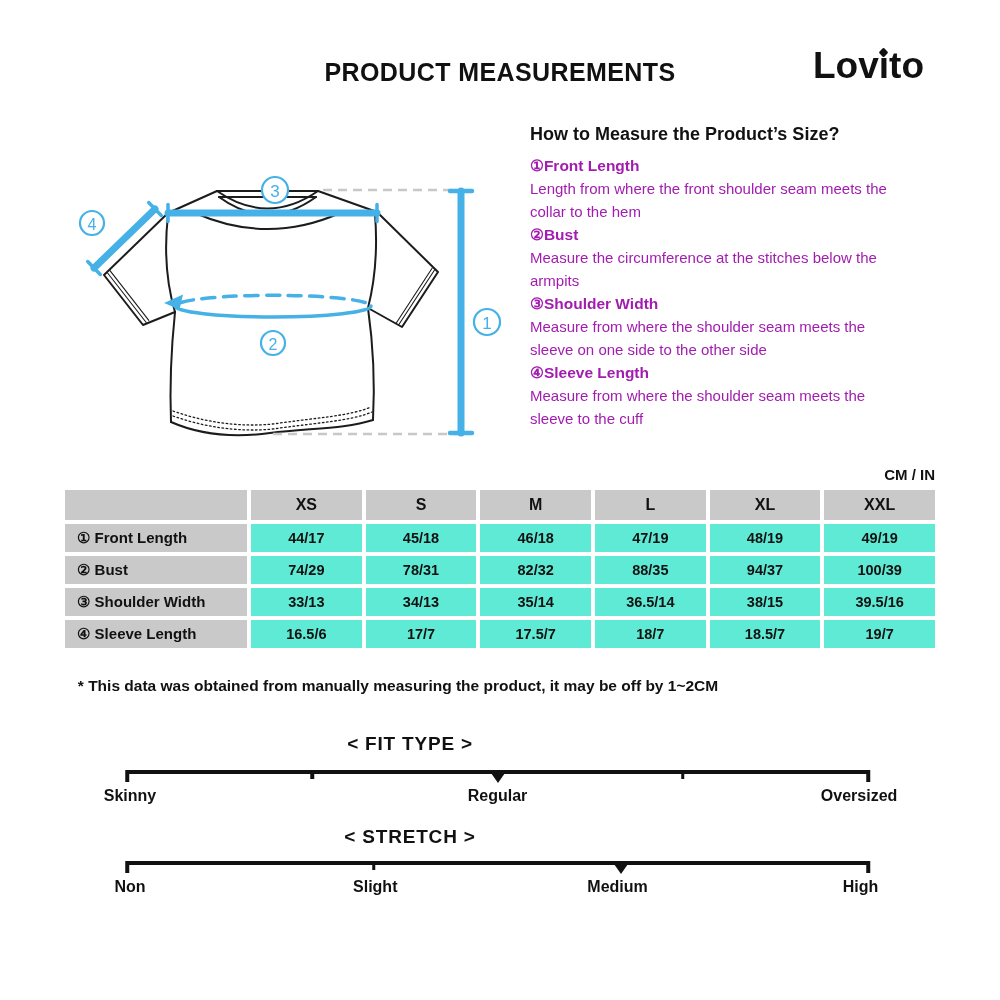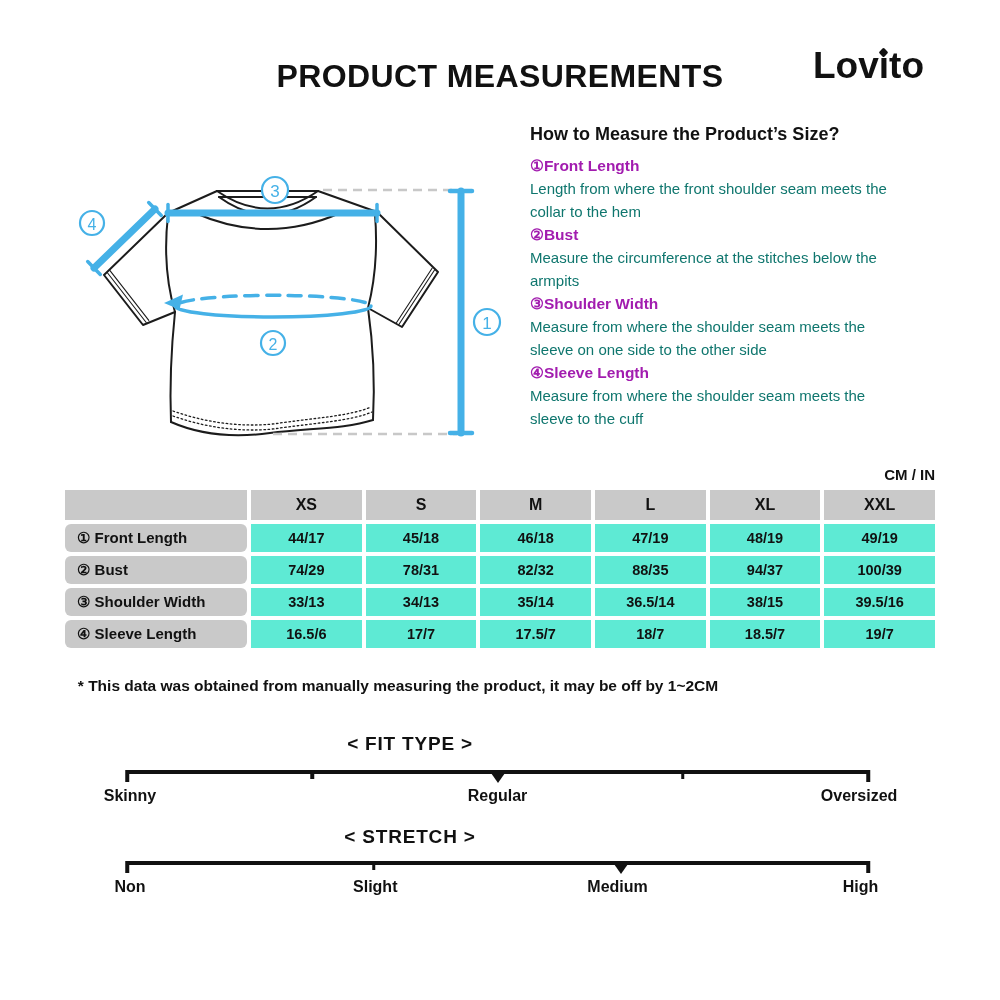"PRODUCT MEASUREMENTS" .page-title { font-size: 32px -> 25px }
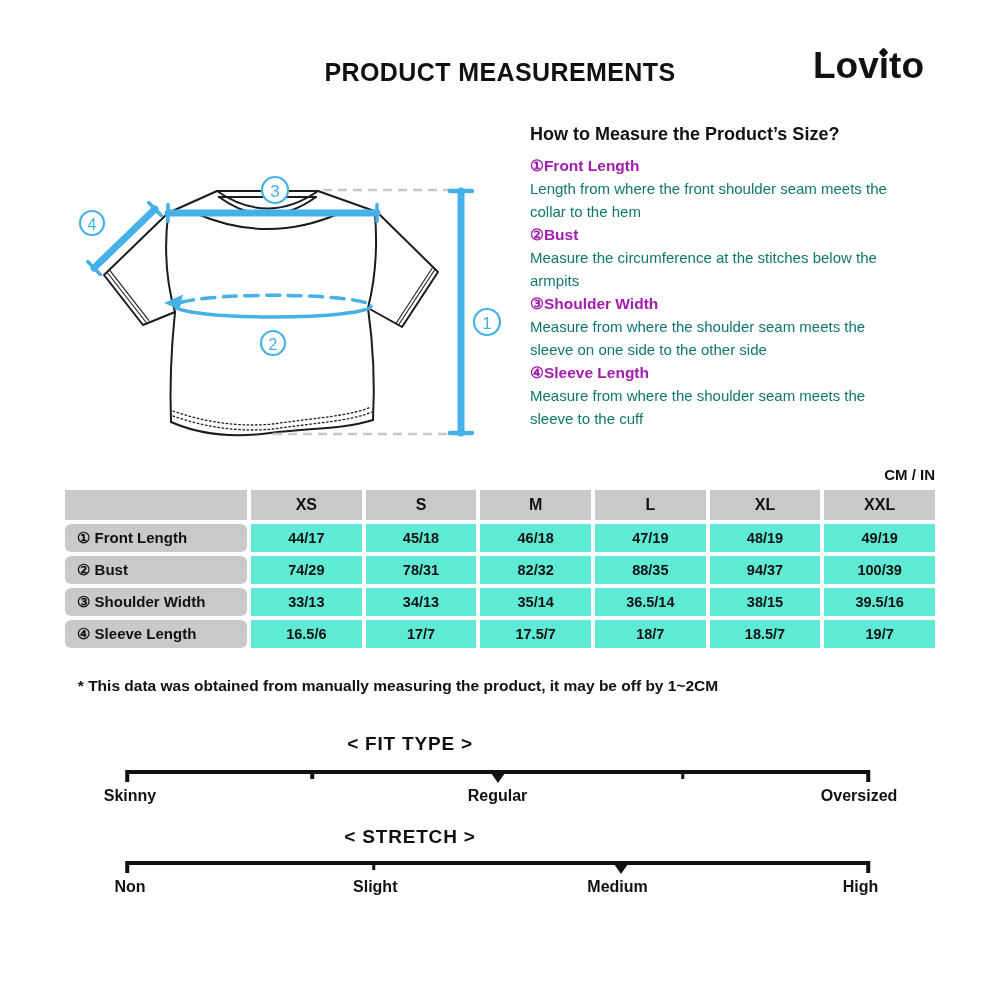"Length from where the front" .howto-desc { color: #0f766e -> #a21caf }
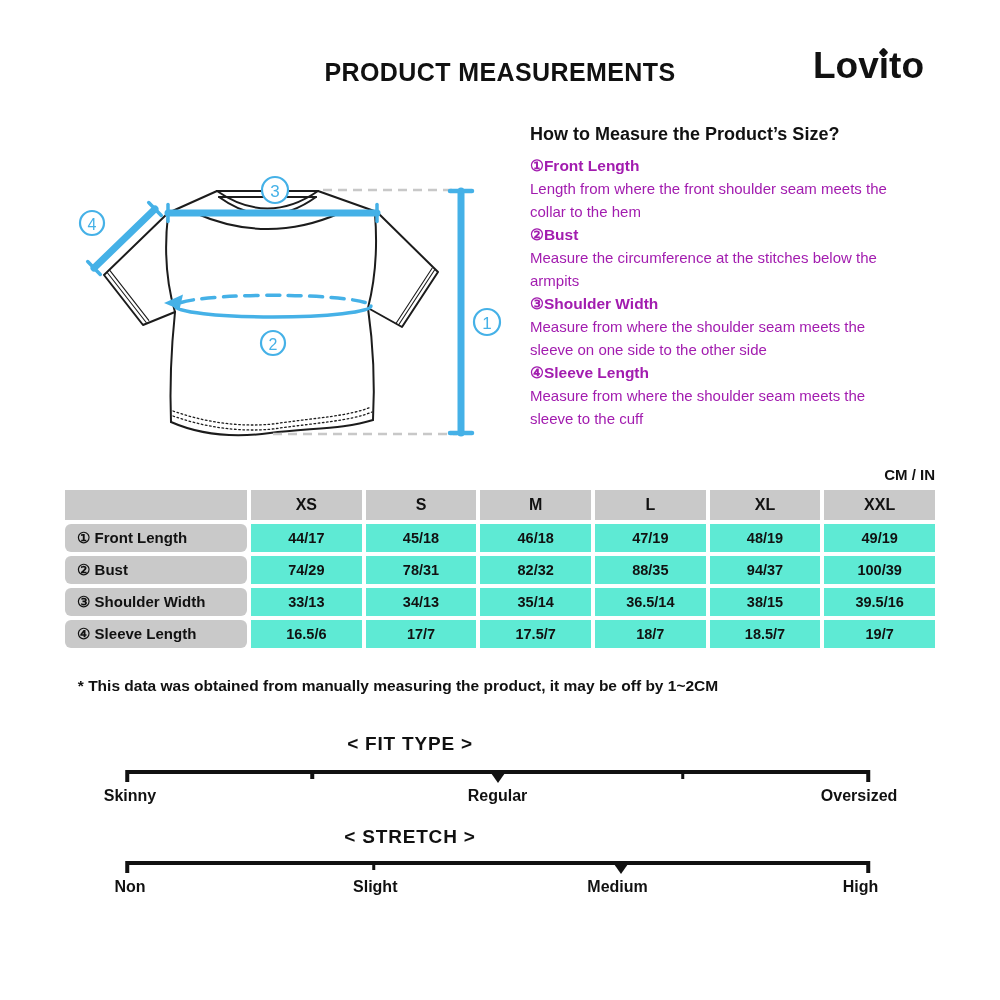"① Front Length" .row-label { border-radius: 6px -> none }
